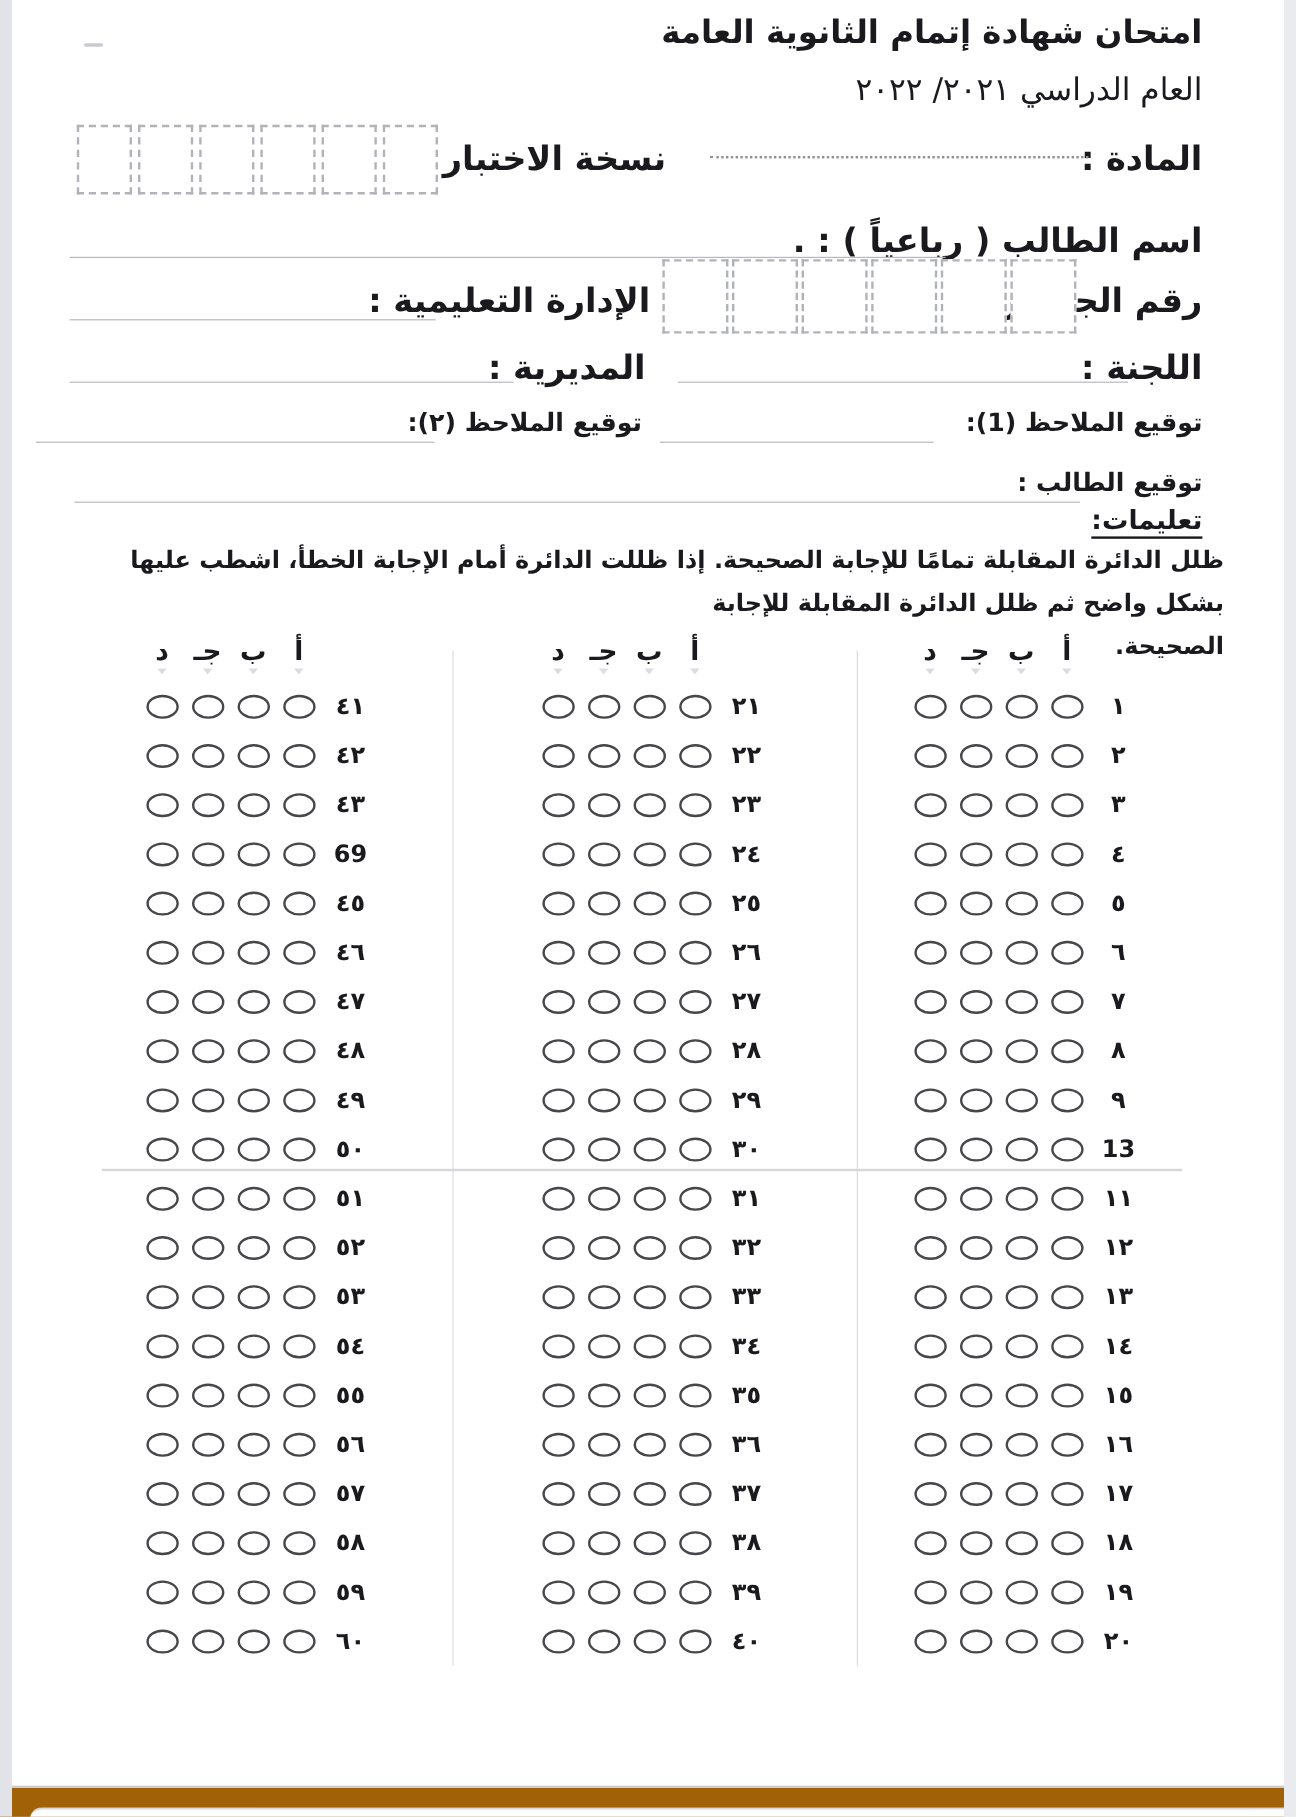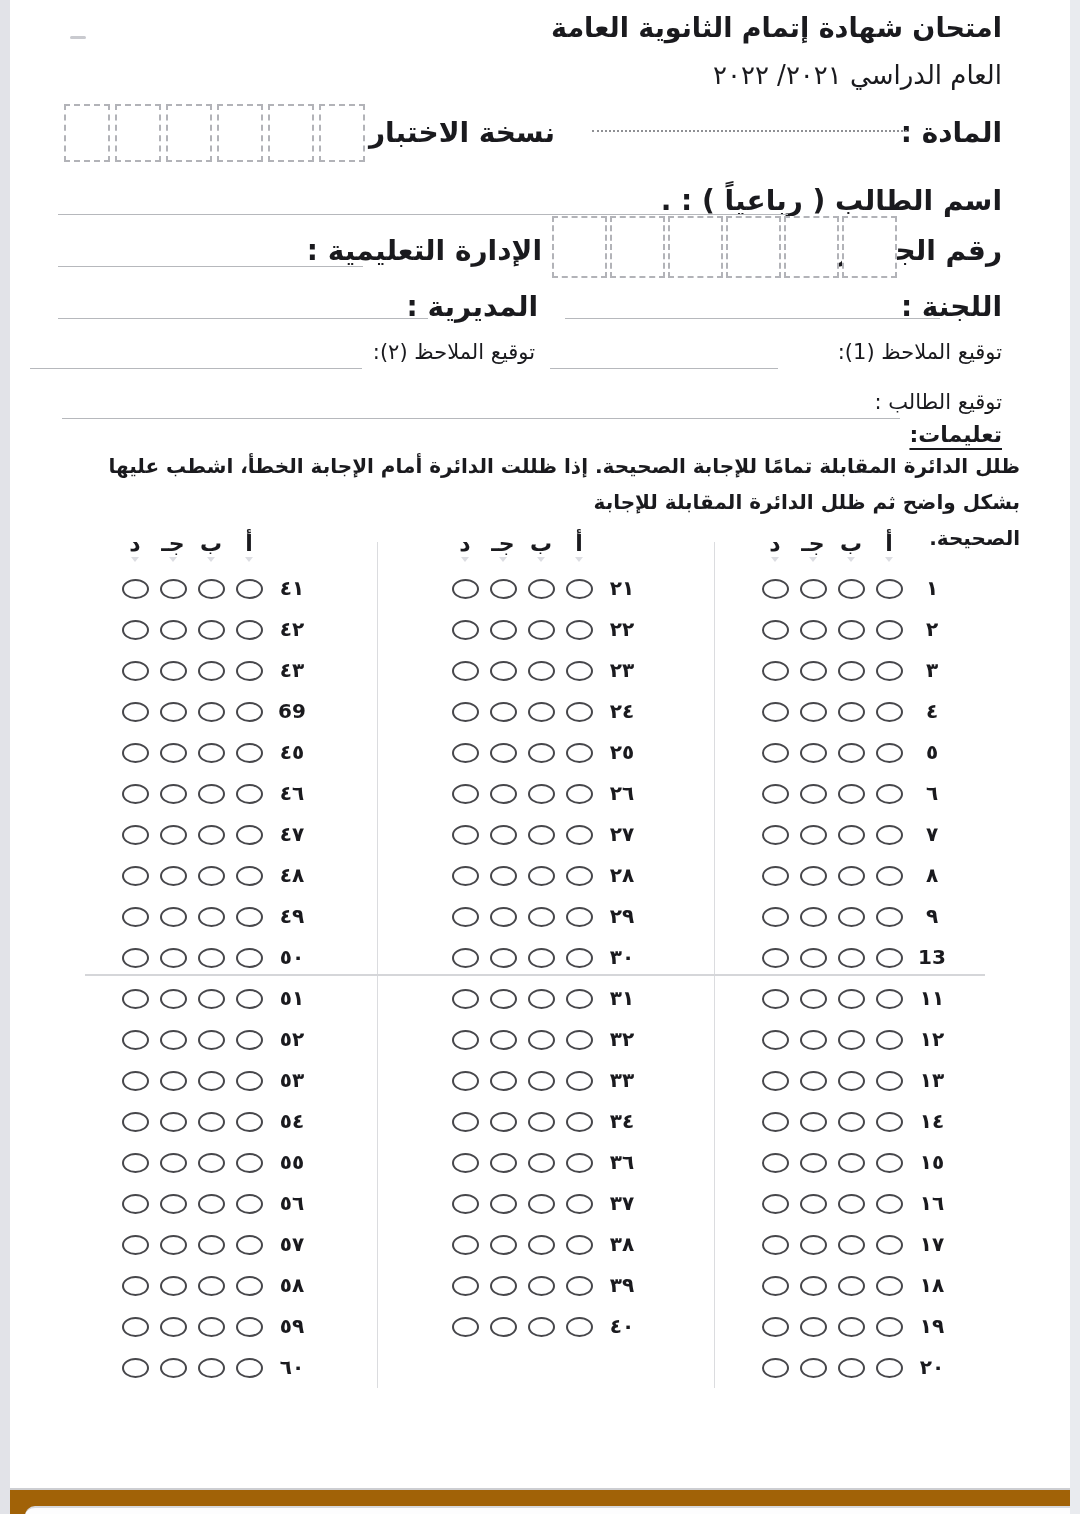"توقيع الملاحظ (٢):" .lbl-light { font-weight: 400 -> 700 }
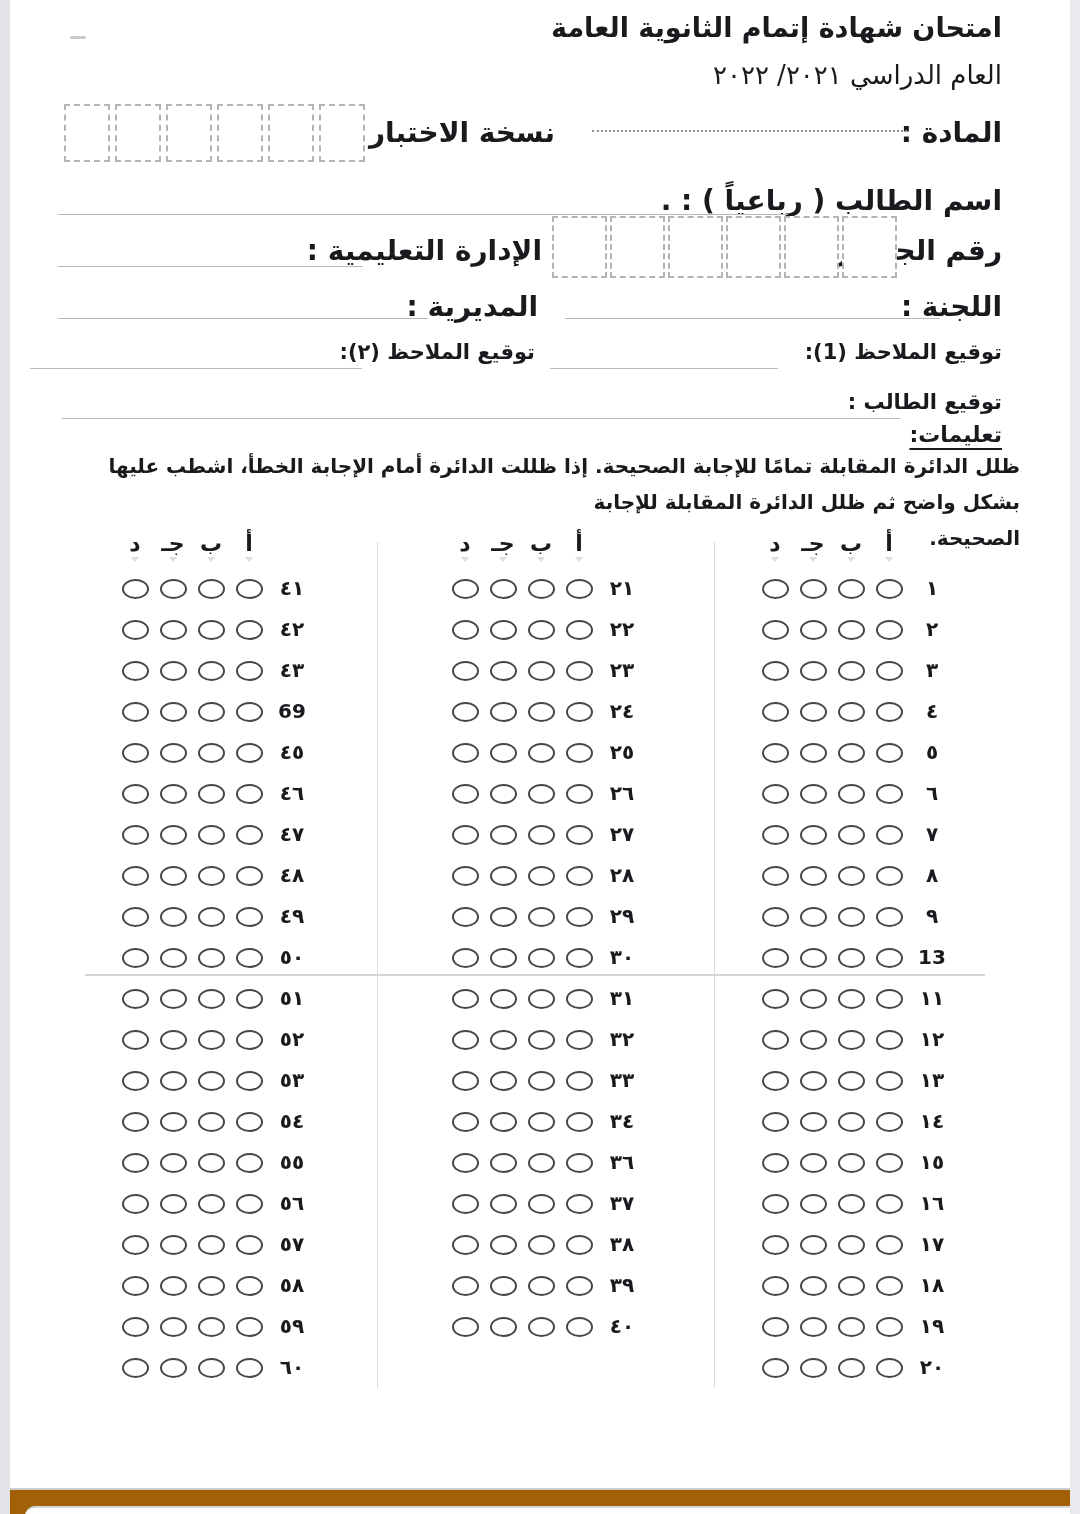"٣٥" div.grow { html: none -> <div> <span>٣٥</span> <div> <span></span> </div> <div> <span></span> </div> <div> <span></span> </div> <div> <span></span> </div> </div> }
